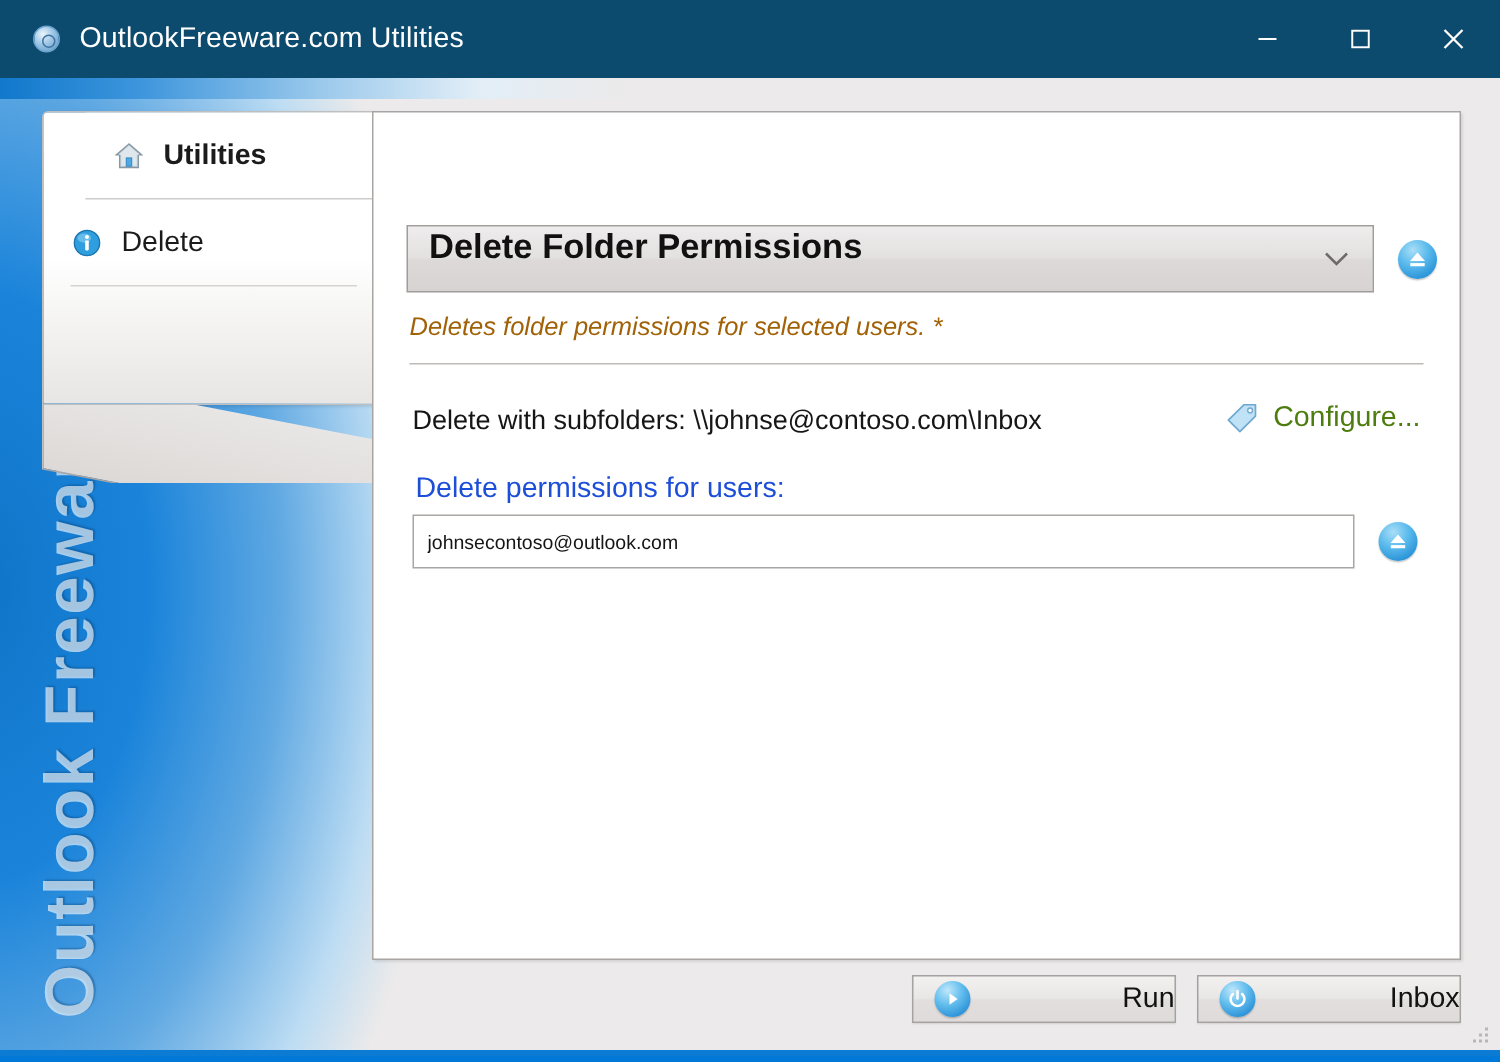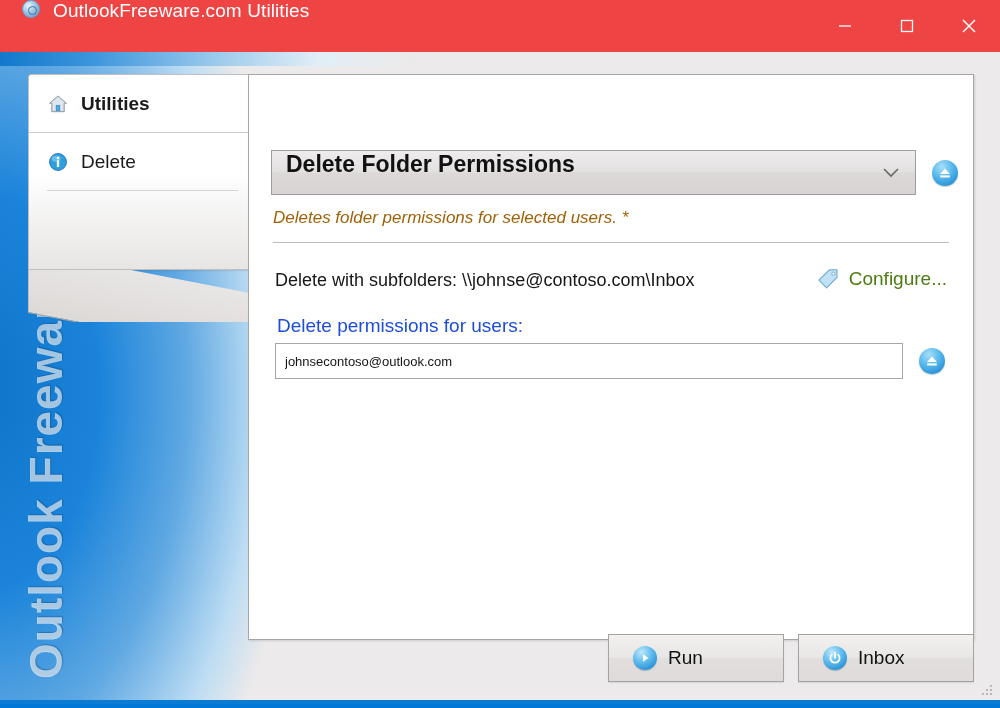"OutlookFreeware.com Utilities" .titlebar { align-items: none -> center; background: #ef4444 -> #0c4a6e }
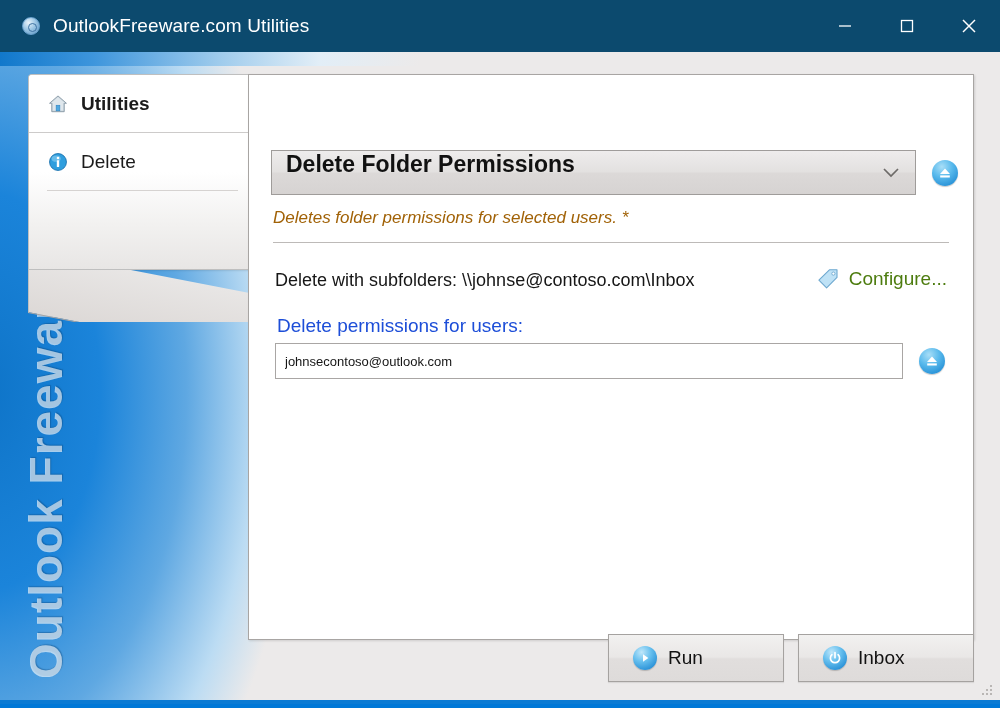"Utilities" .tab-active { margin-left: none -> 28px }
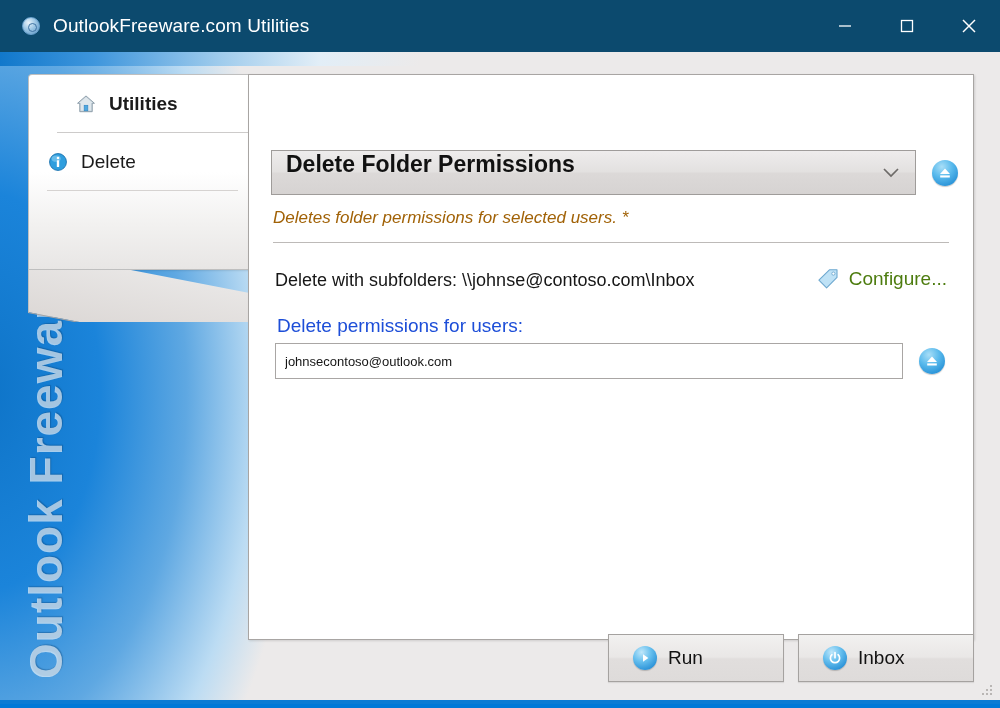"Run" .btn { height: 48px -> 32px; justify-content: none -> space-between; padding-left: 24px -> 14px }
